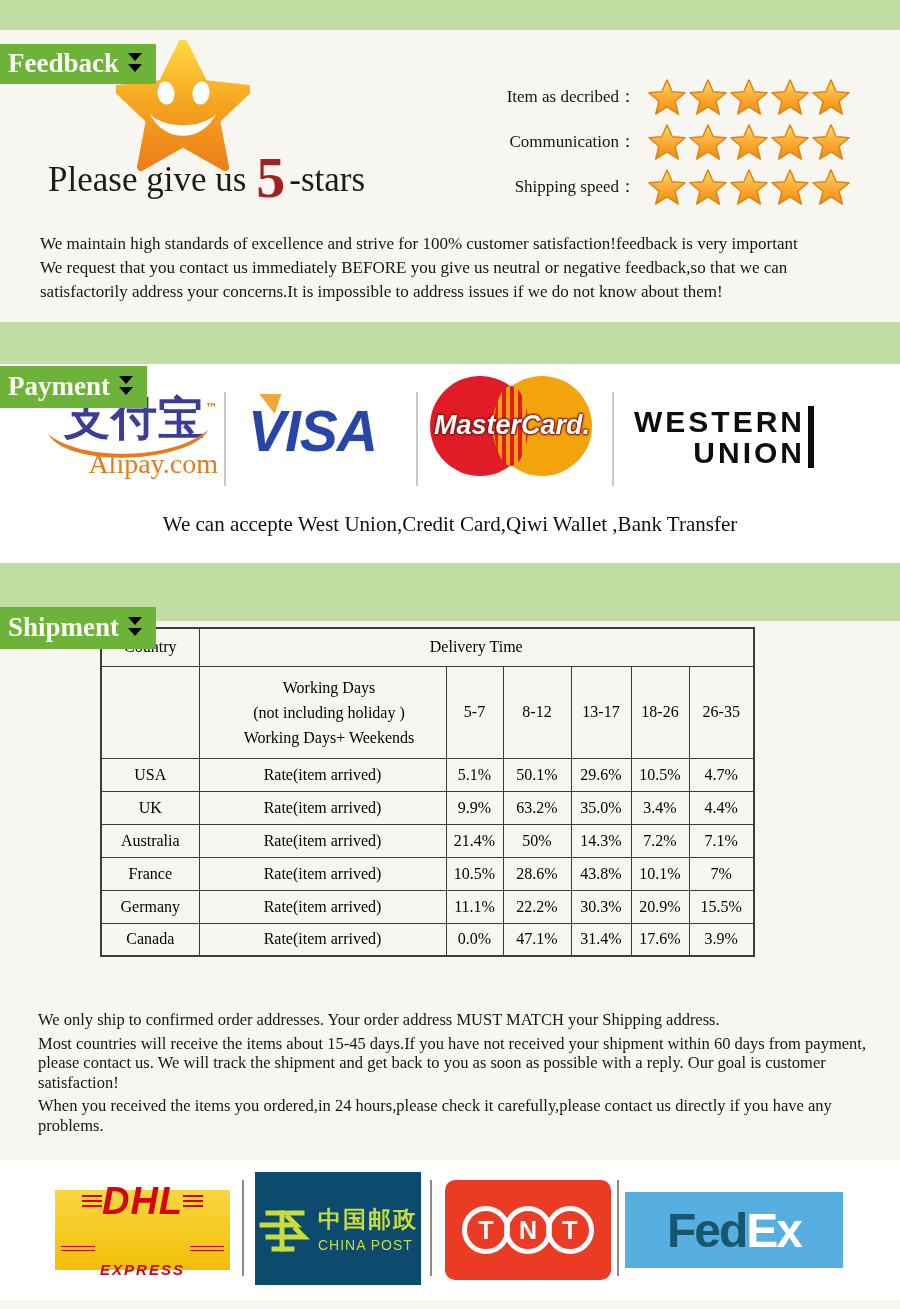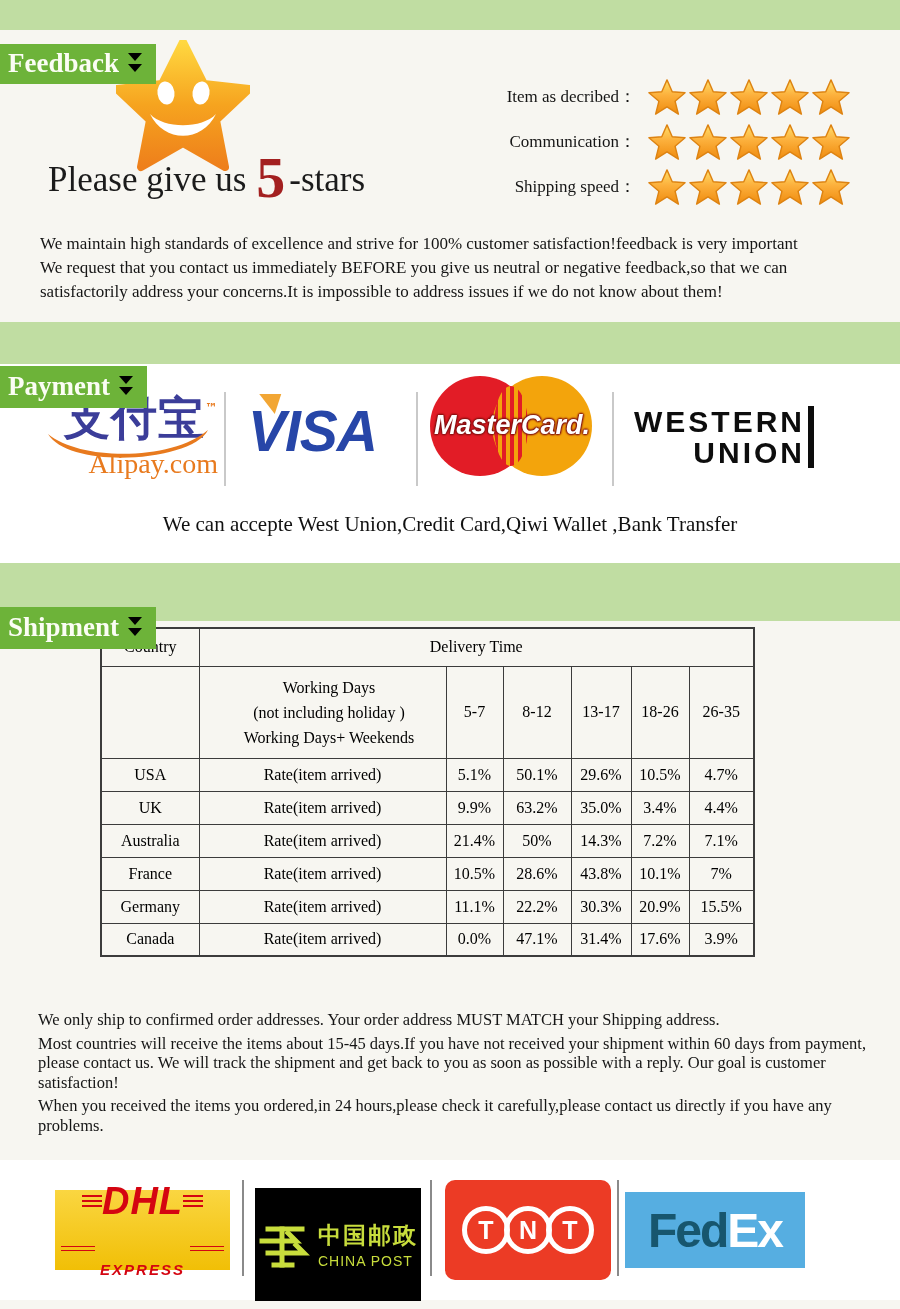"中国邮政" .chinapost { background: #000000 -> #0c4a6e; margin-top: 16px -> none }
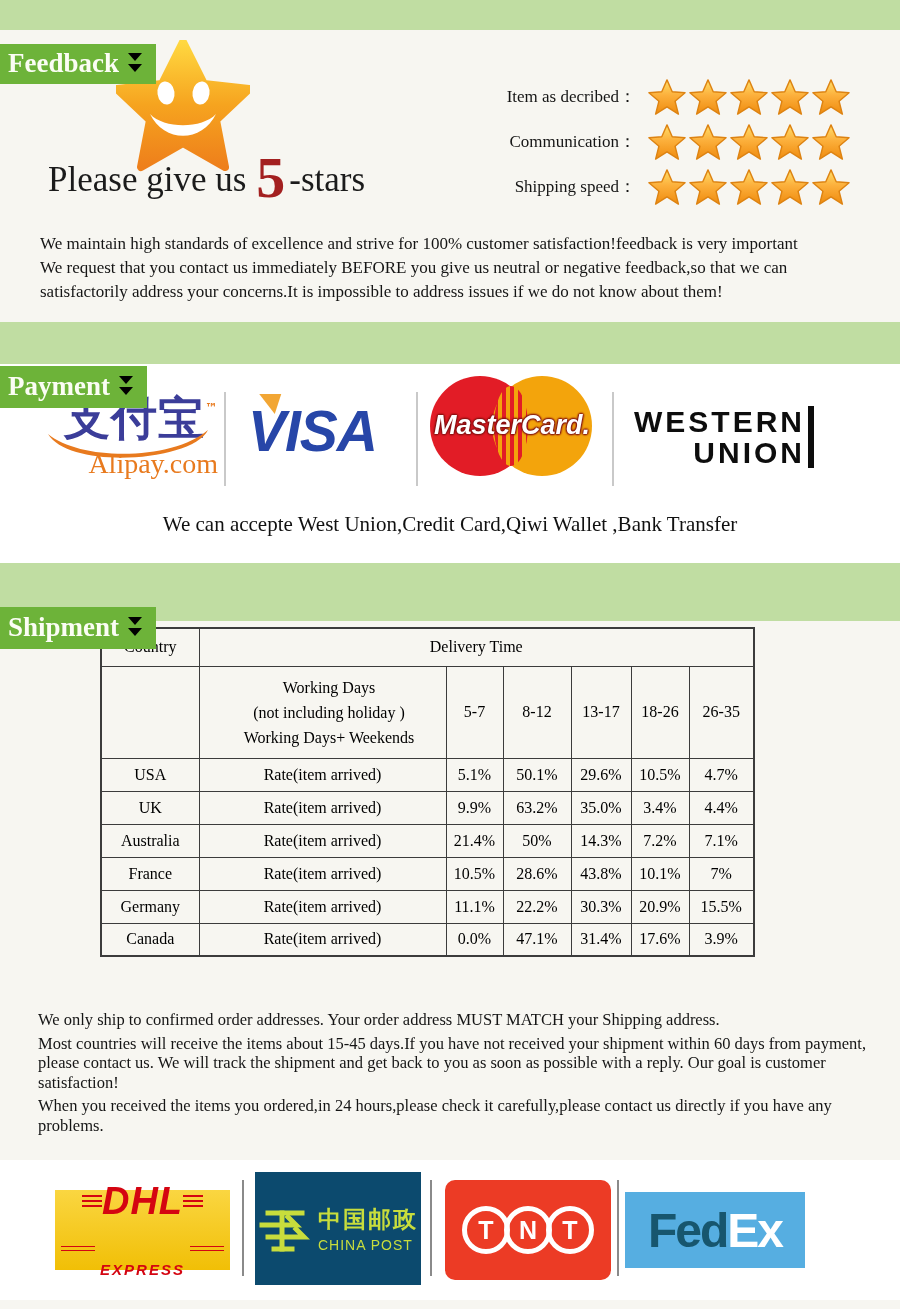"Fed" .fedex { width: 180px -> 218px }
